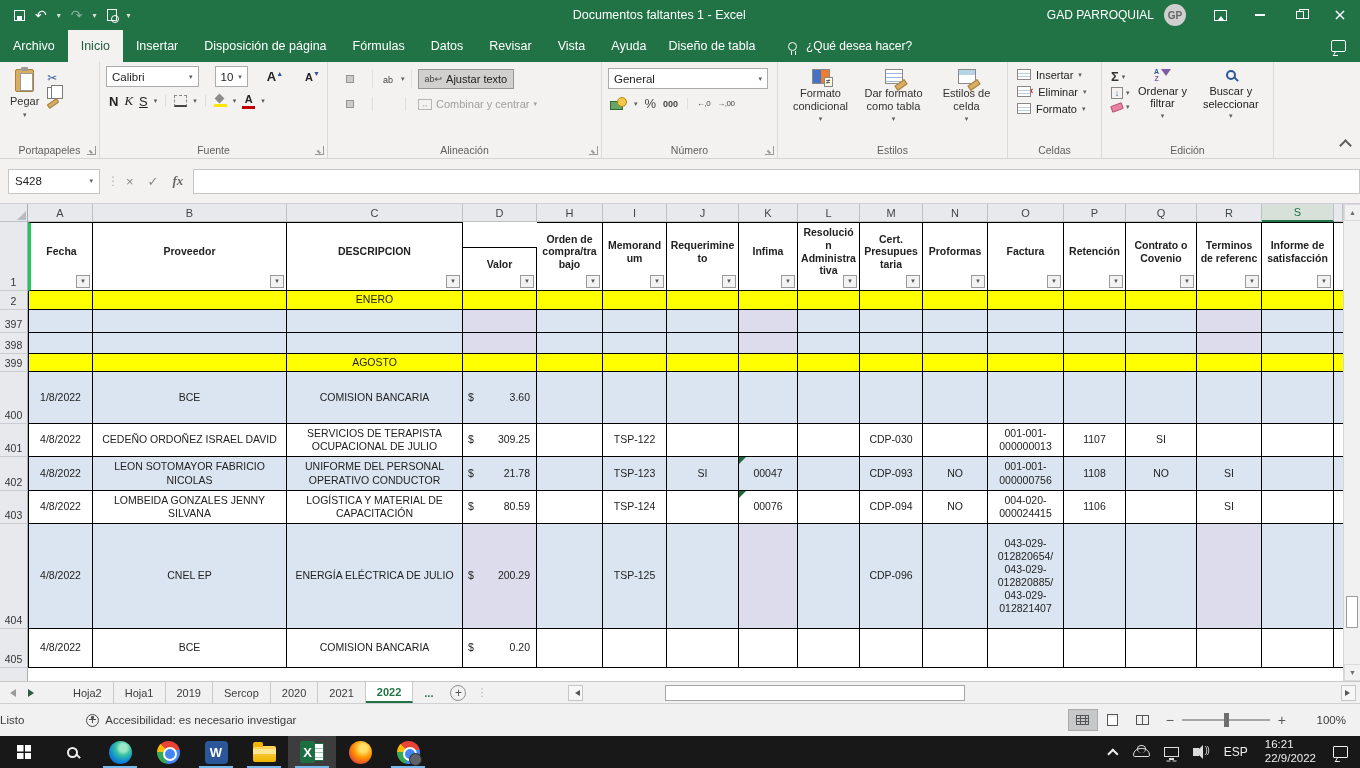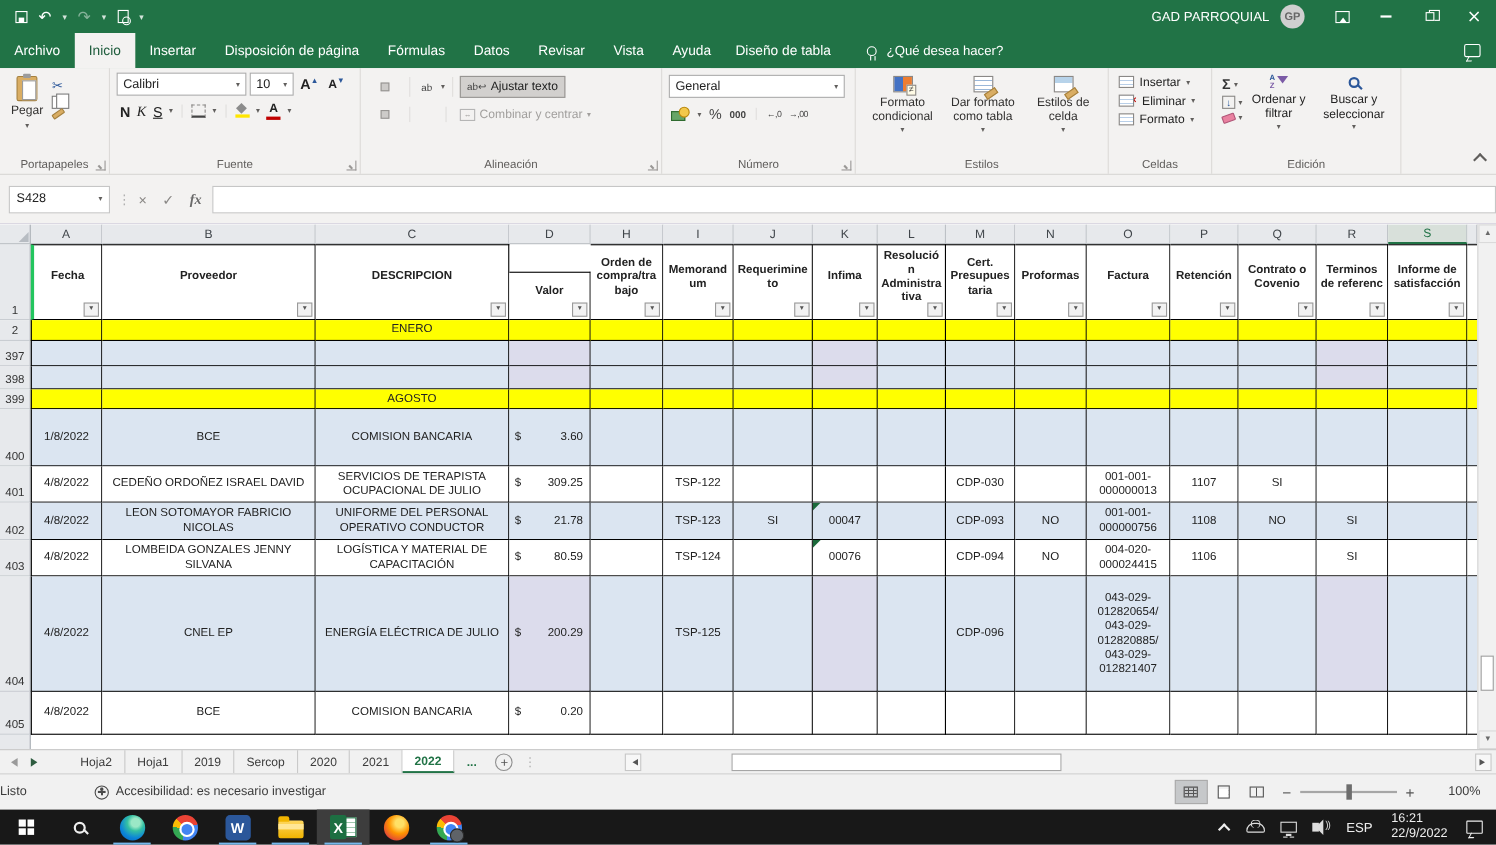"Documentos faltantes 1 - Excel" div { html: none -> <div>Documentos faltantes 1 - Excel</div> }
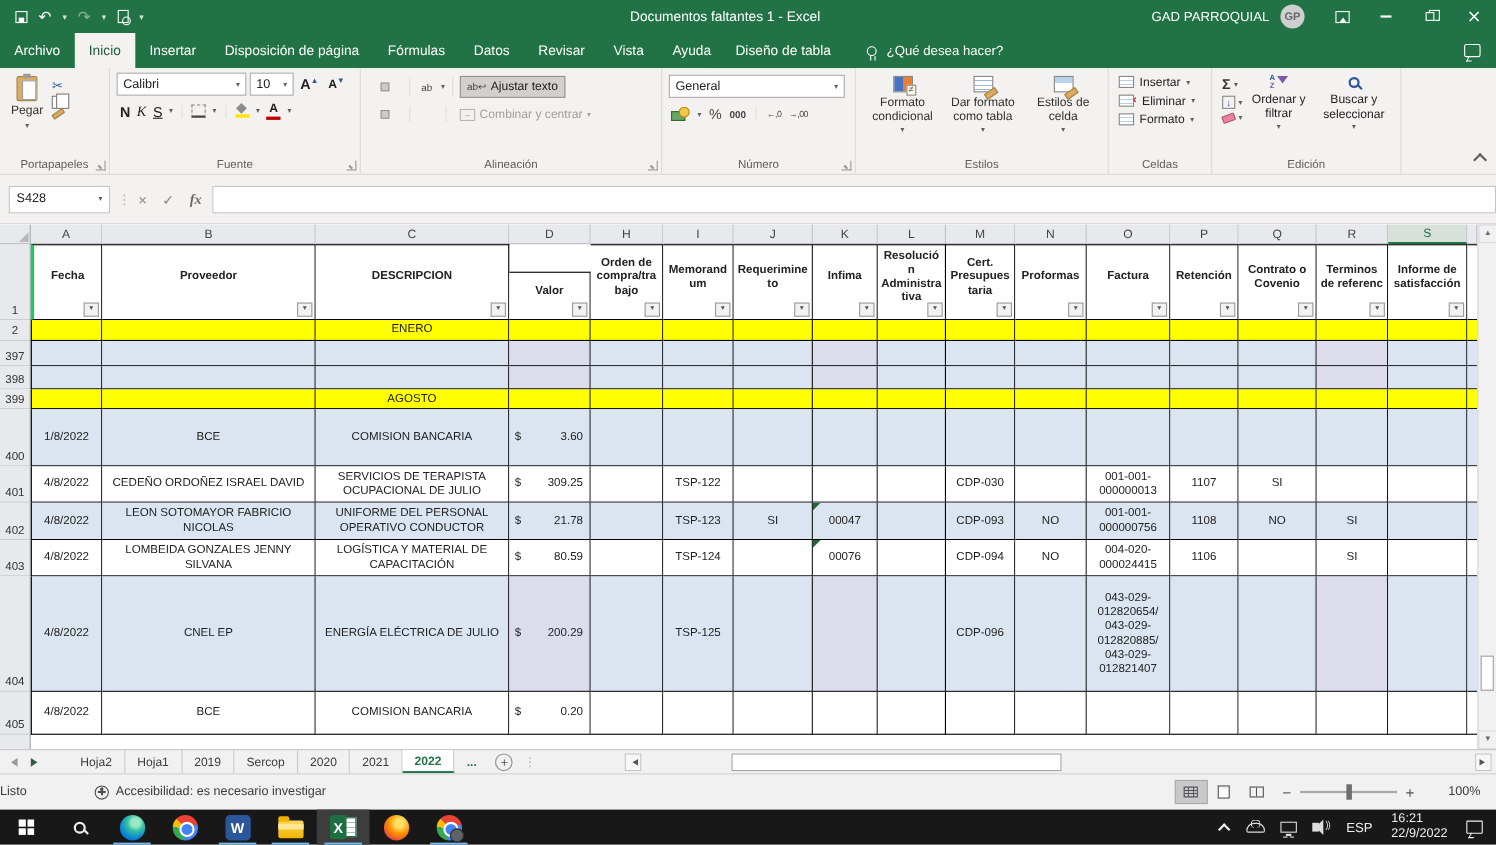"Calibri" div { gap: 3px -> 16px }
